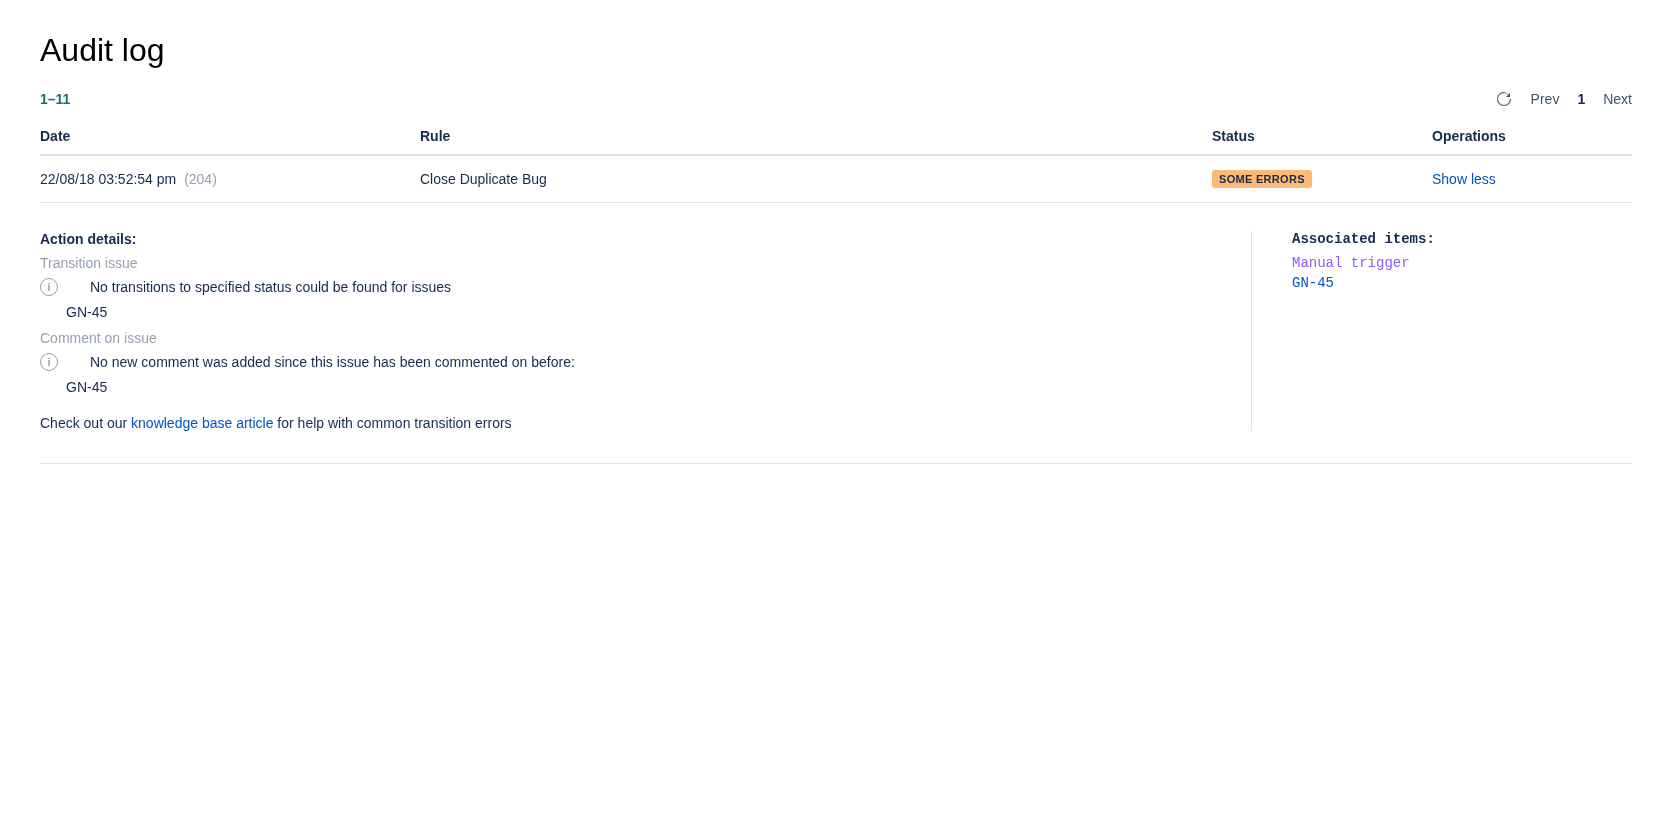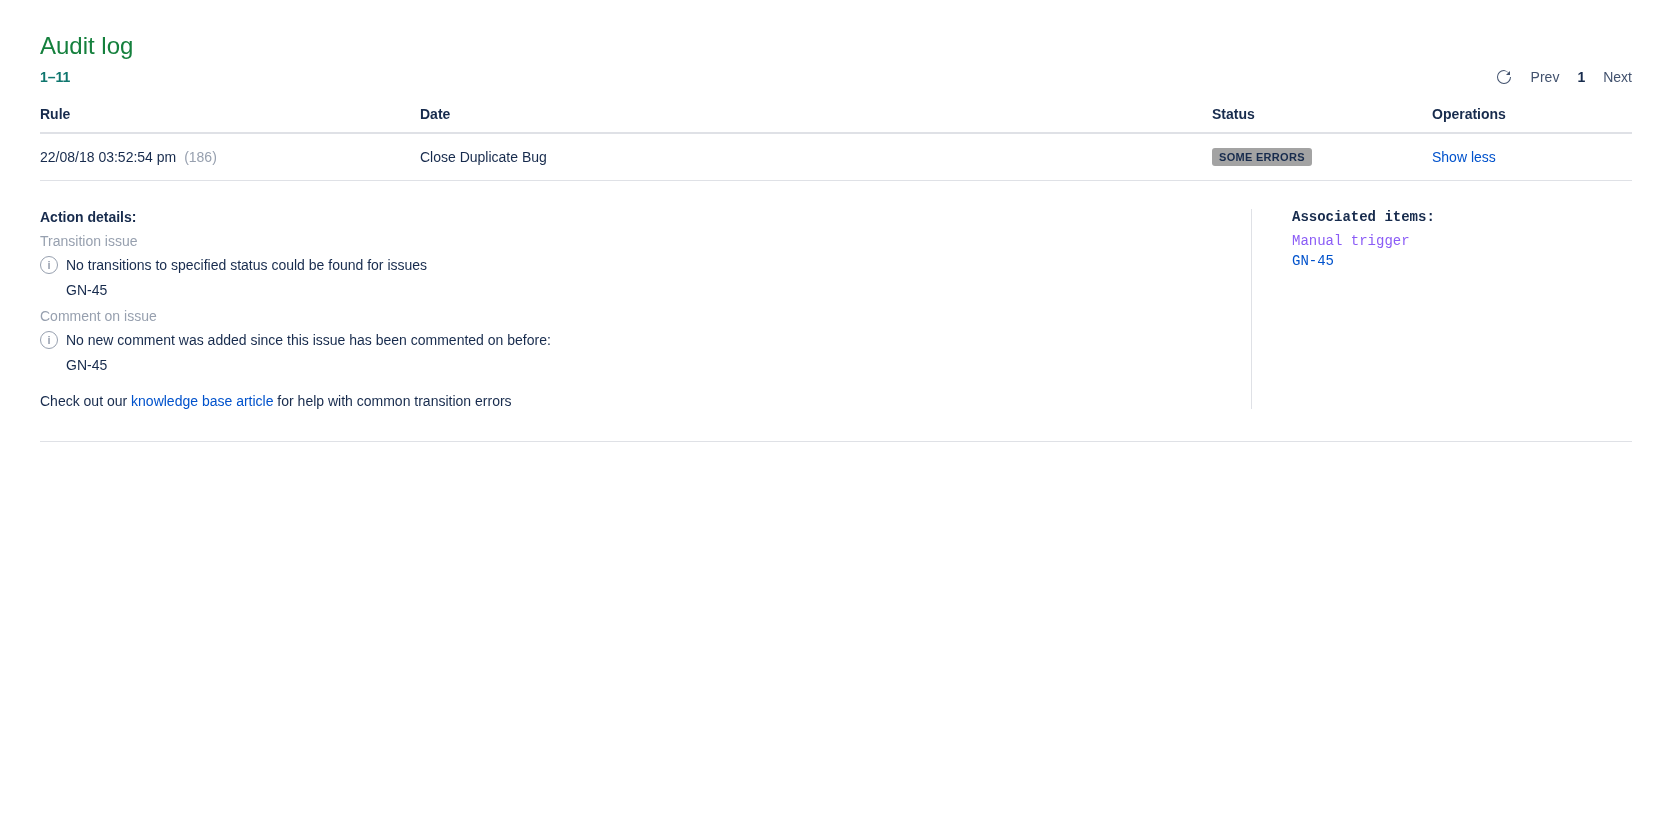"Audit log" .page-title { color: #15803d -> #000000; font-size: 24px -> 32px; margin-bottom: 8px -> 21px }
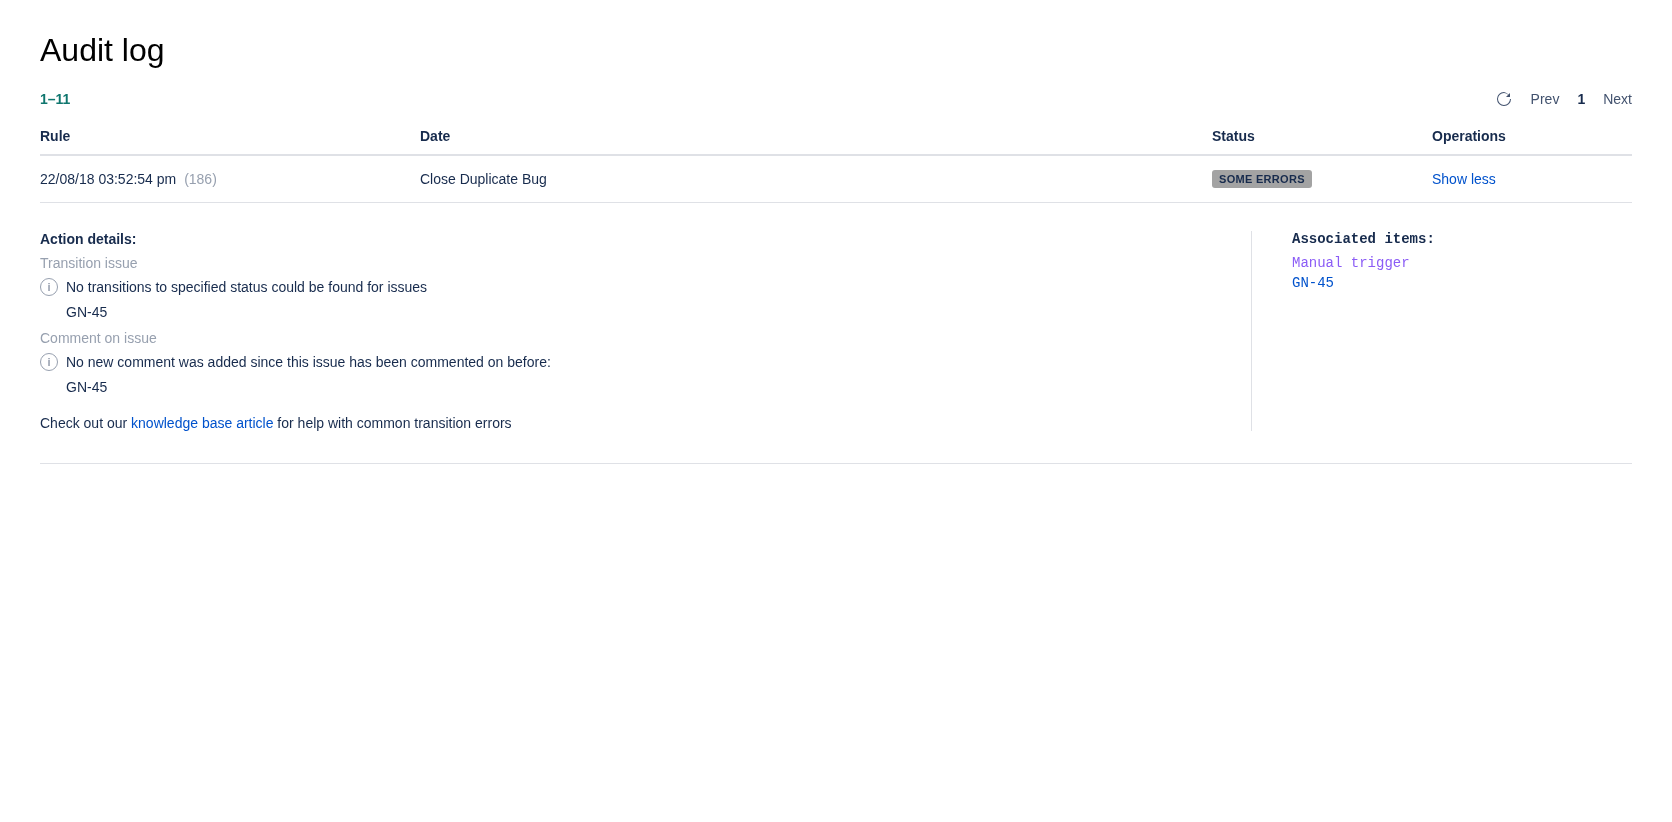"Rule" div.table-header-cell { order: before "Date" -> after "Date" }
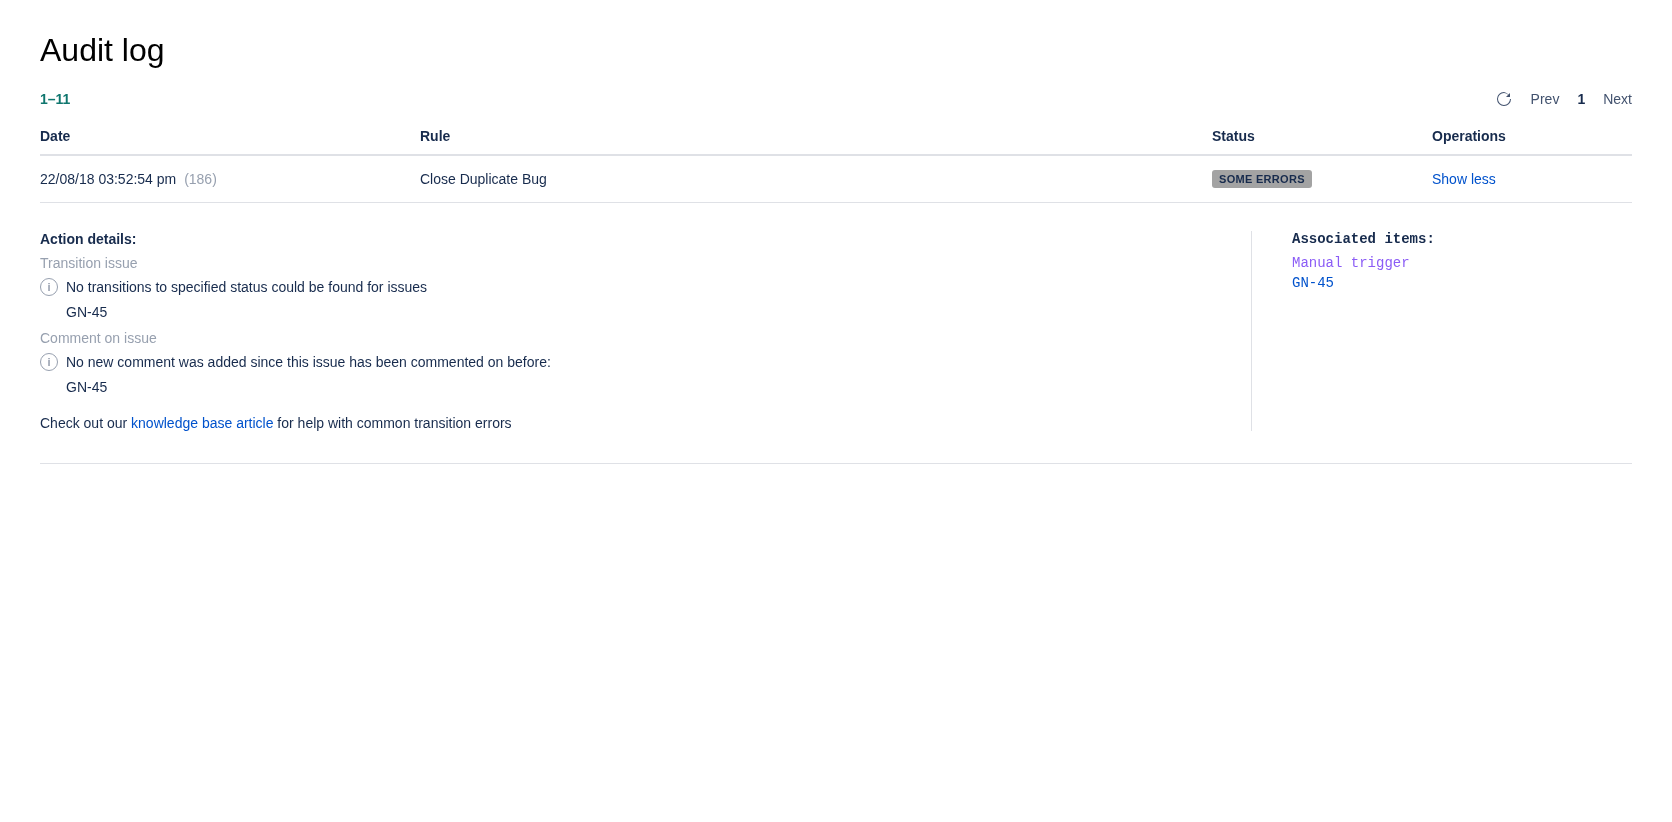"(186)" span.count { text: 186 -> 204 }
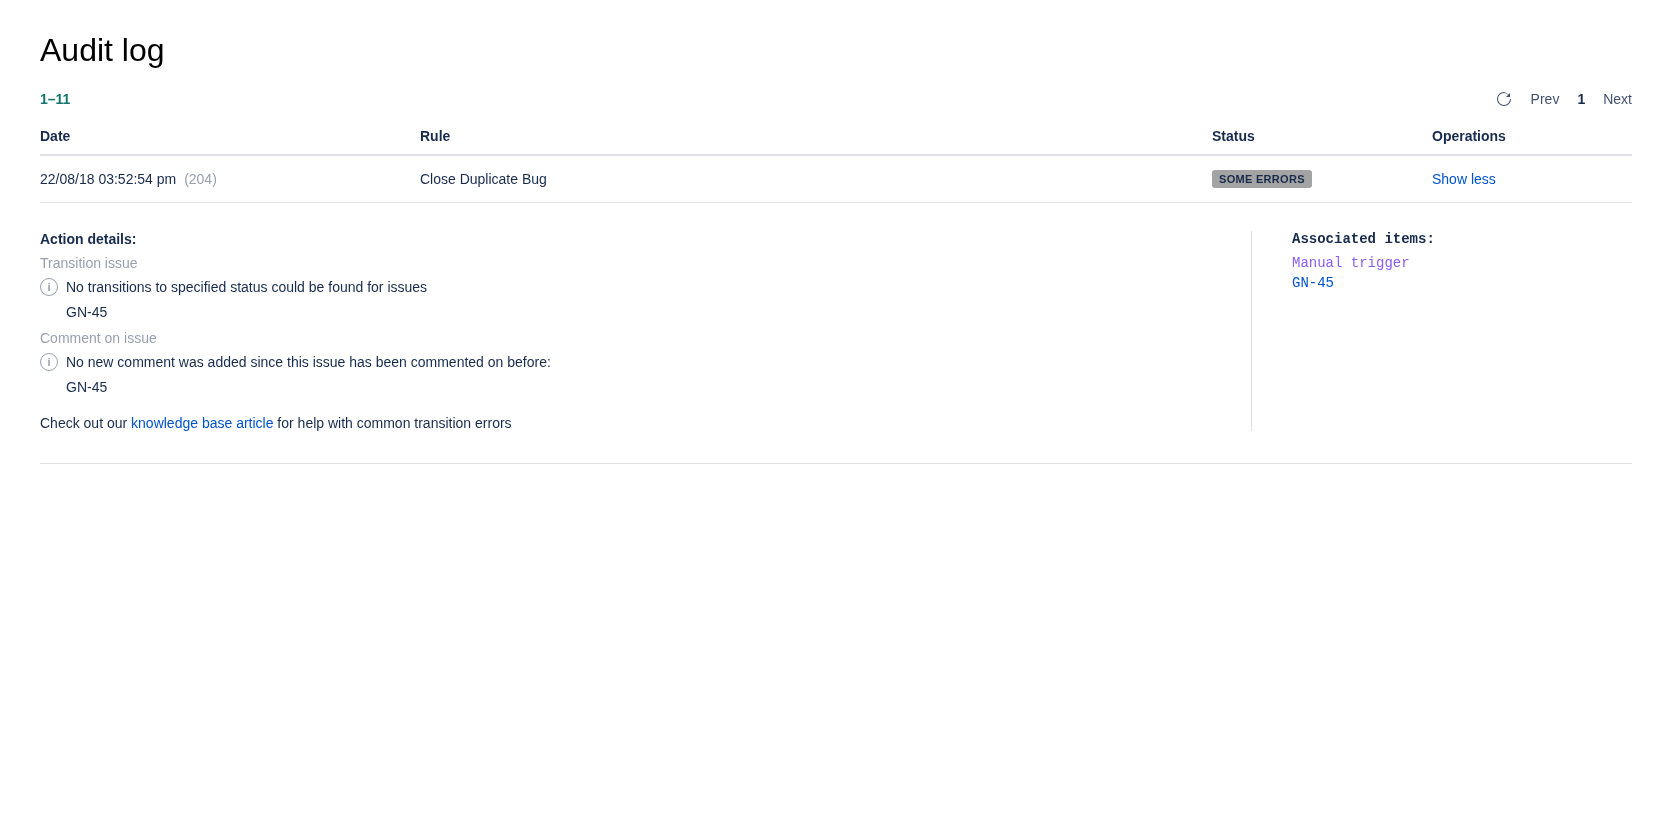"SOME ERRORS" .status-badge { background: #a3a3a3 -> #fdba74 }
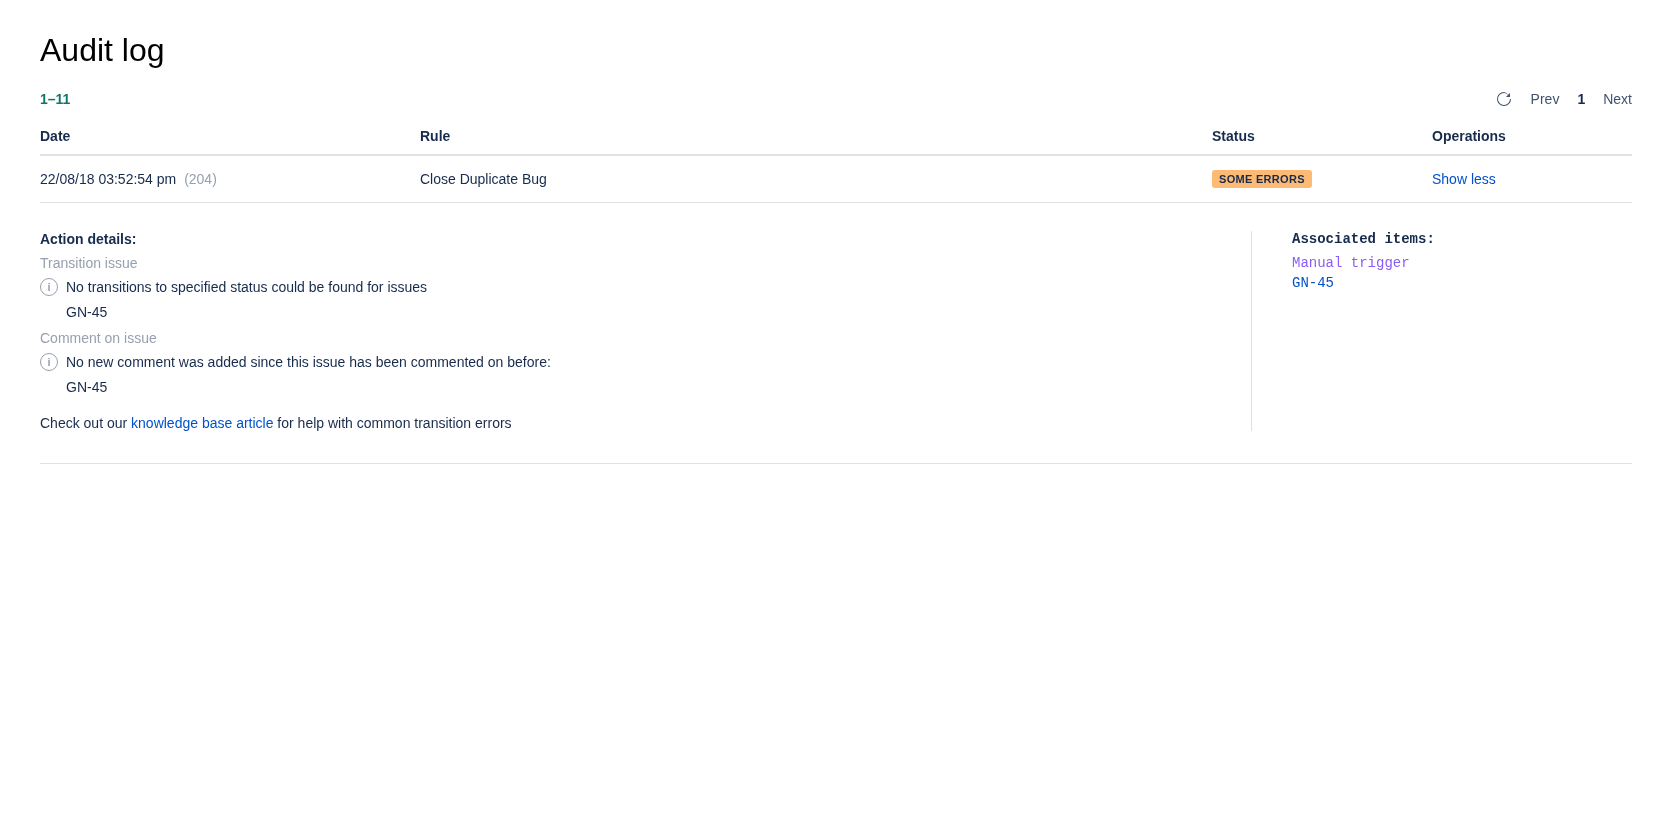"No transitions to specified status" .error-item-text { margin-left: none -> 24px }
